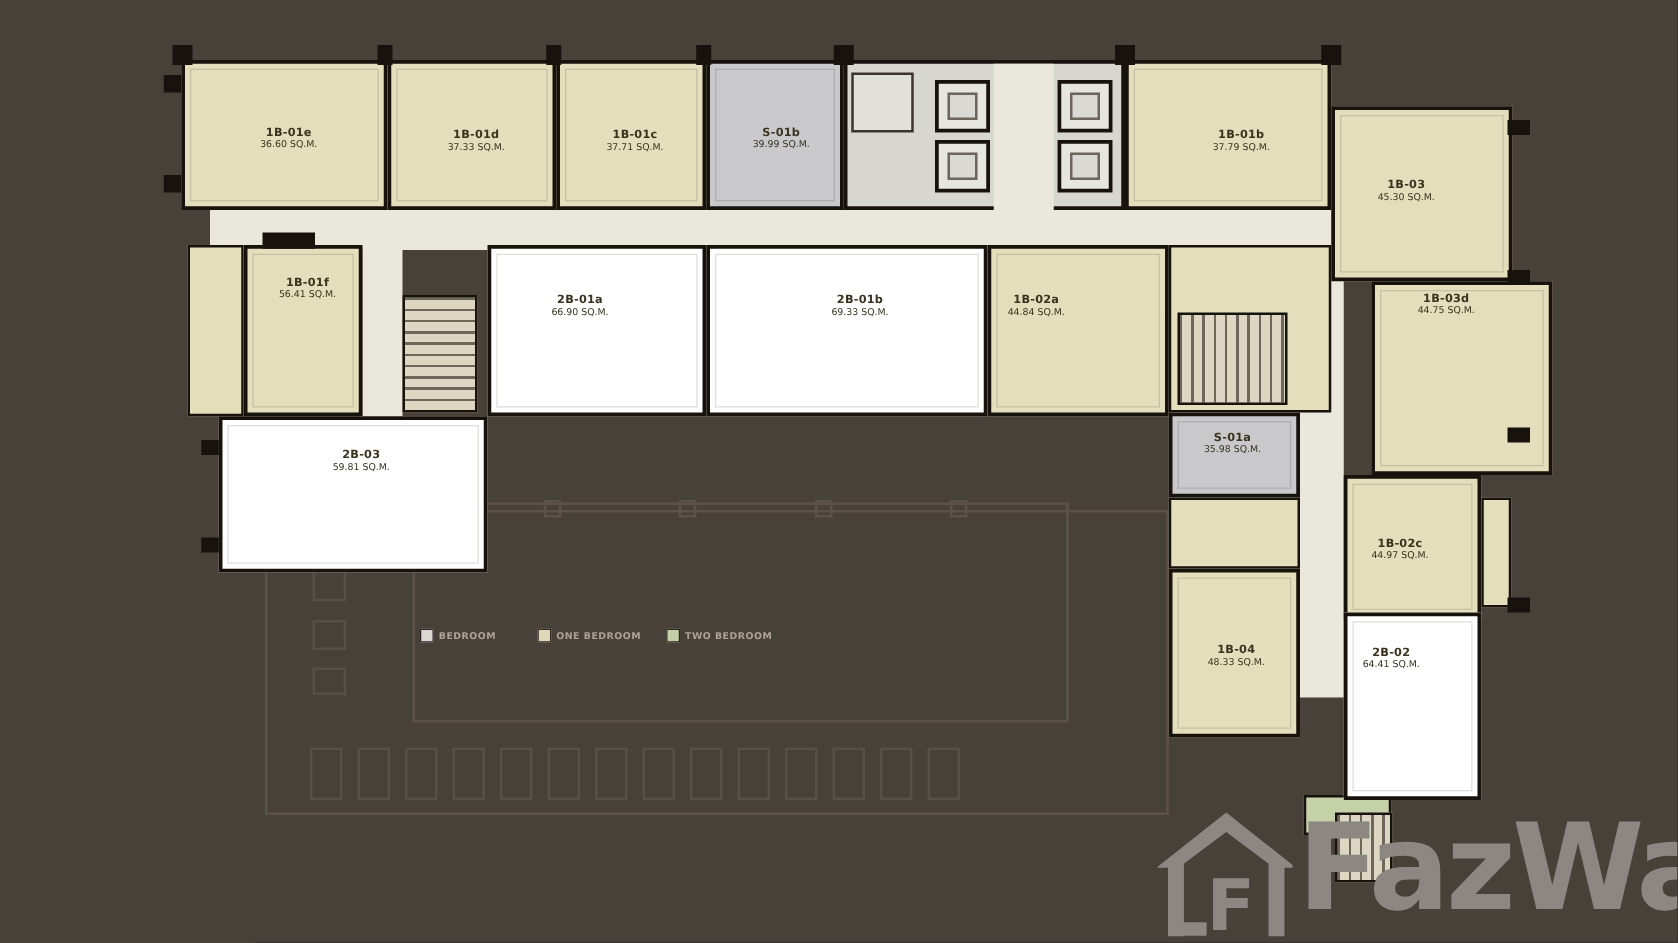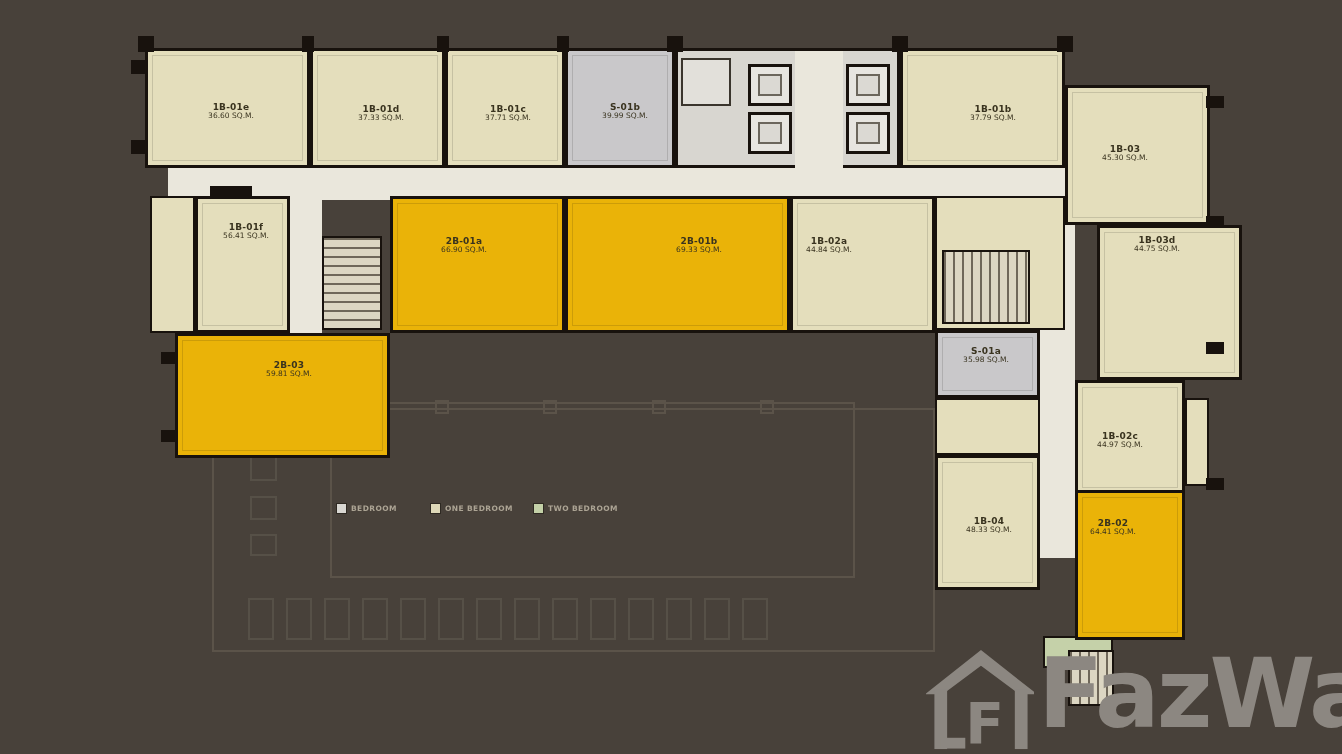"2B-01a" .t-two_bedroom { background: #eab308 -> #ffffff }
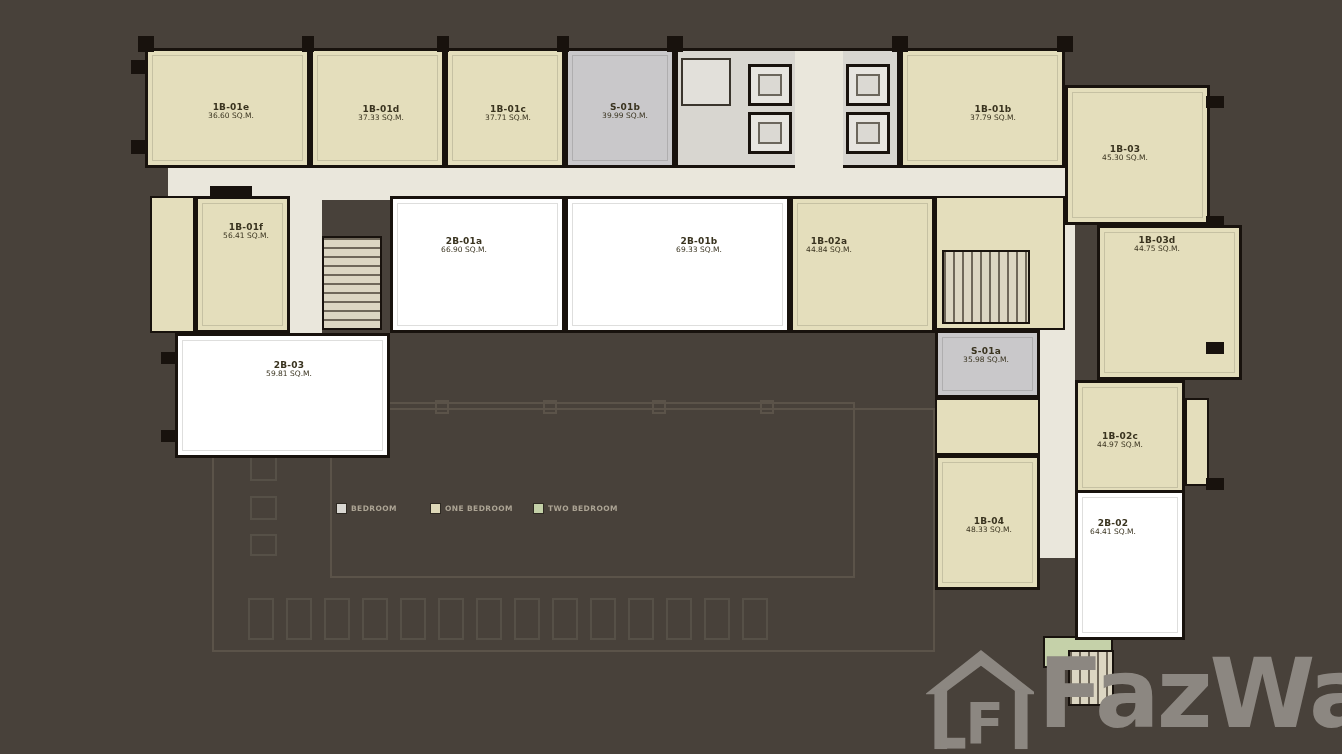"2B-01b" div.u-label { left: 131px -> 120px }
